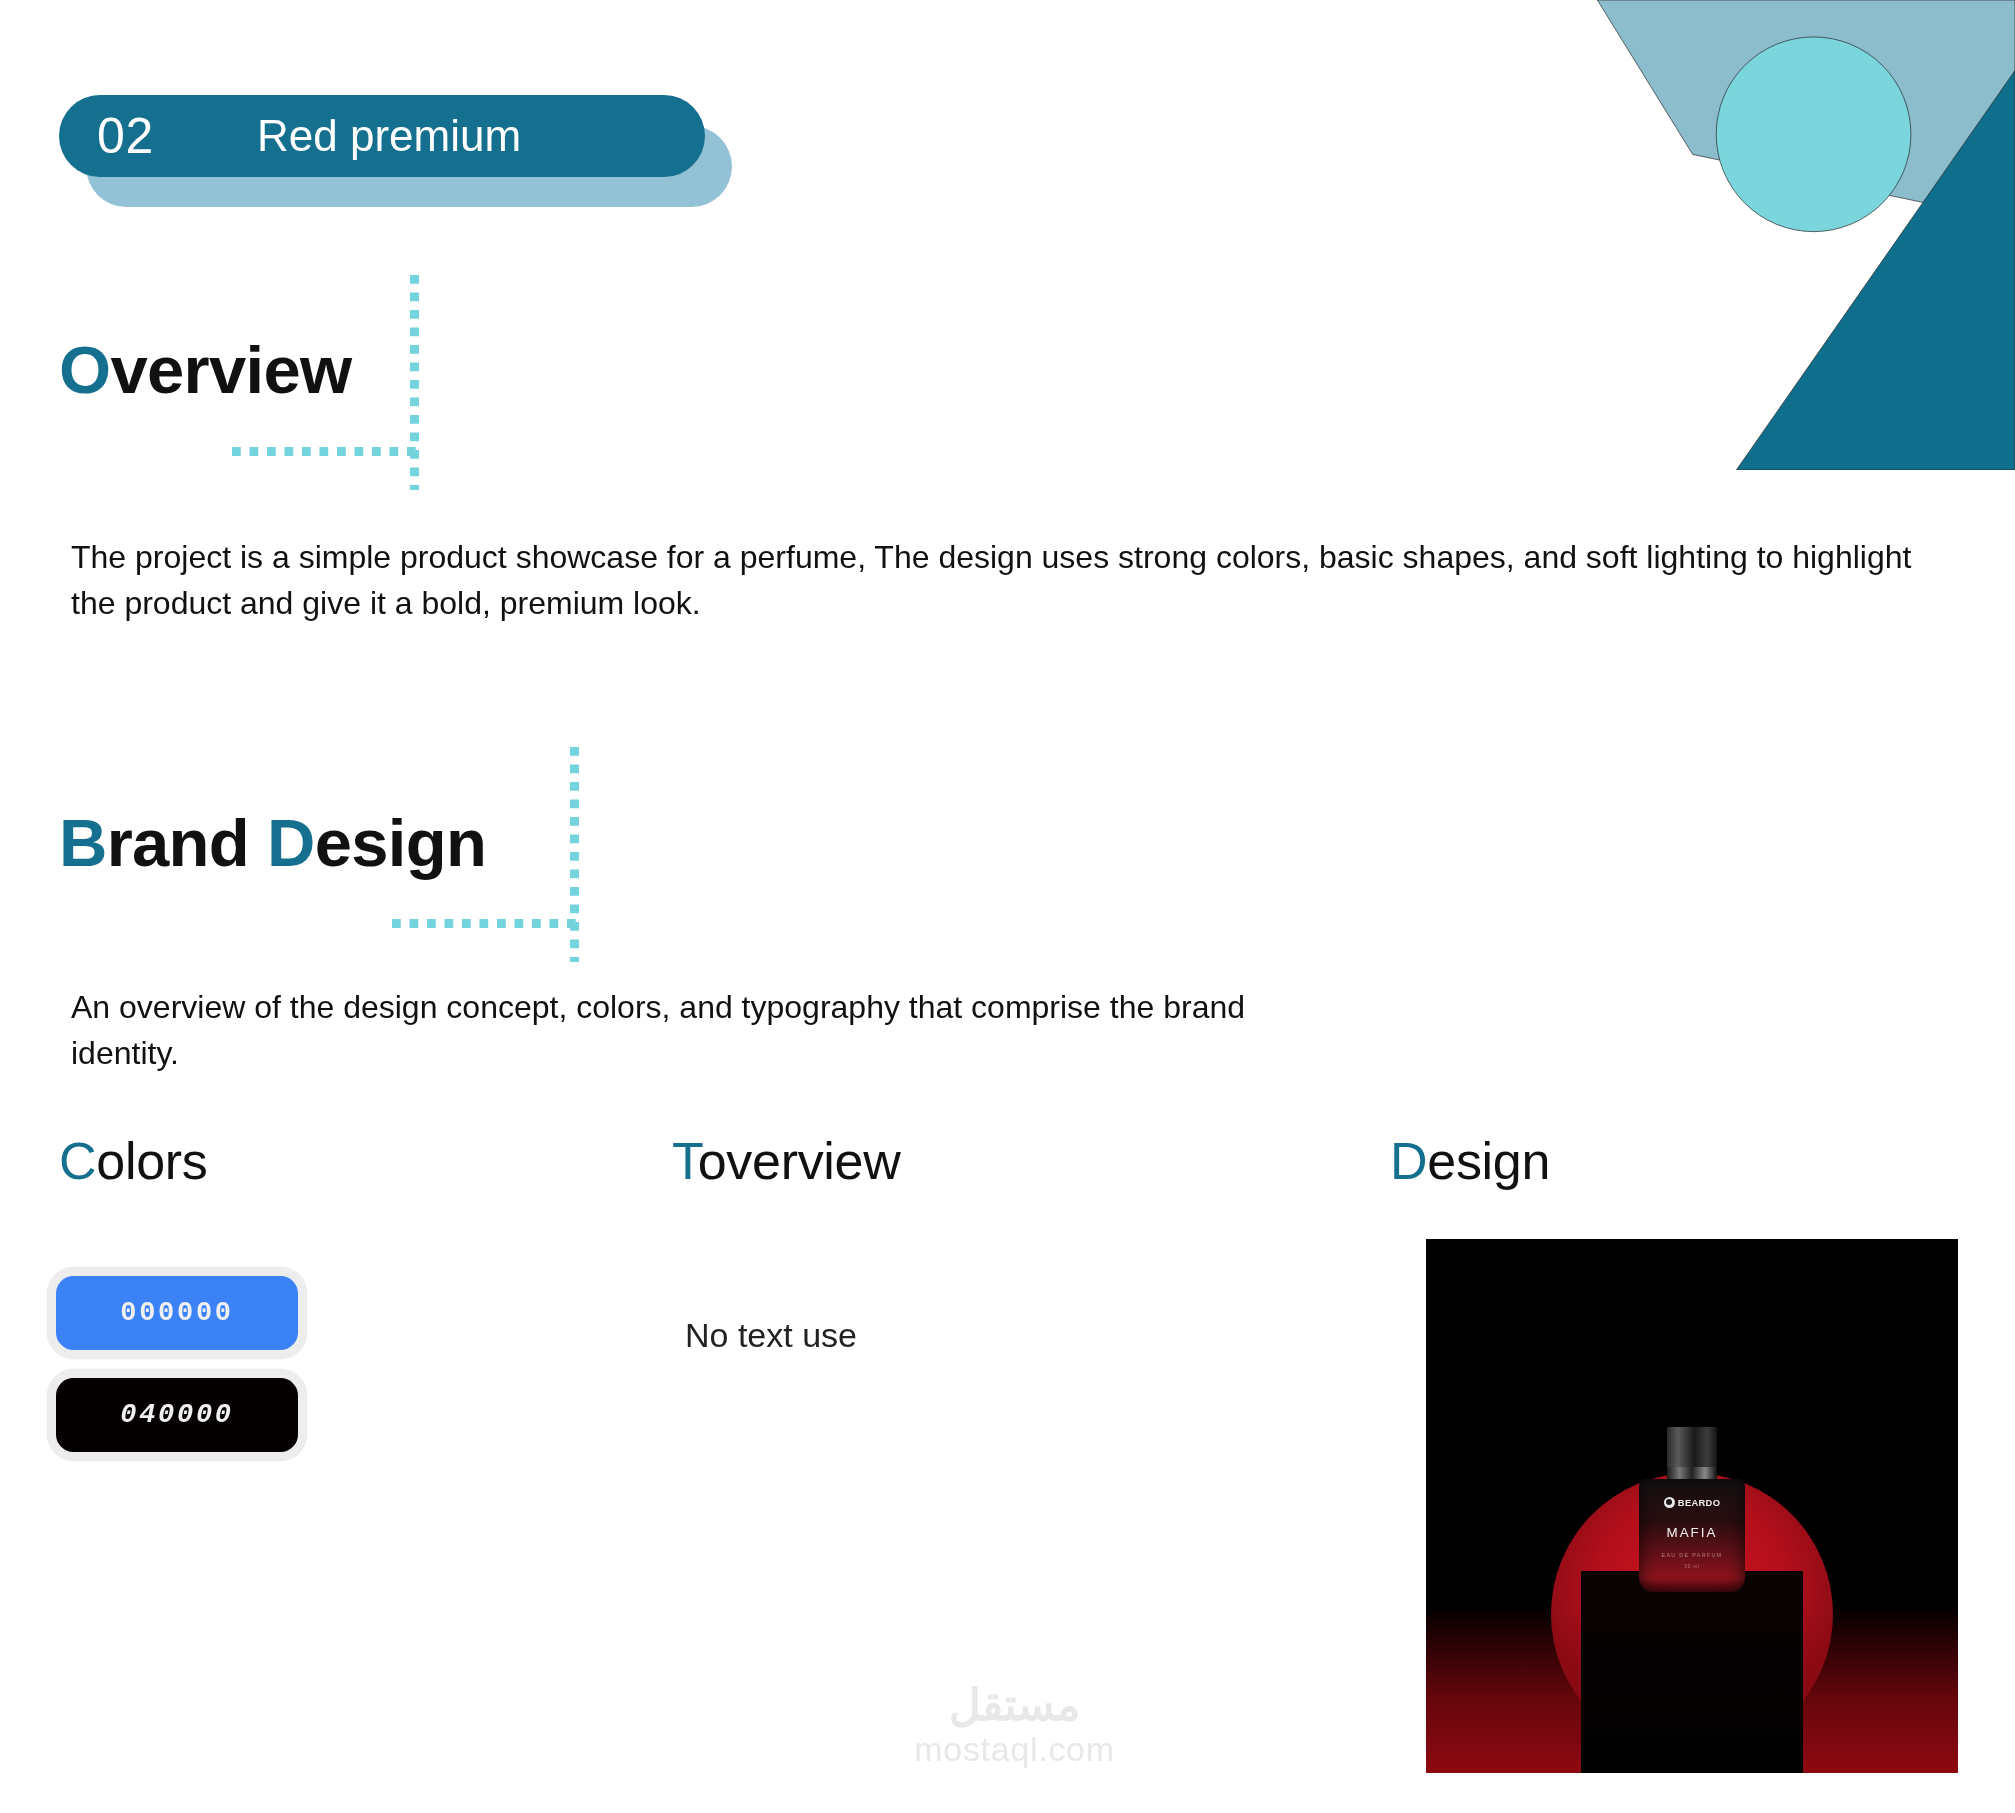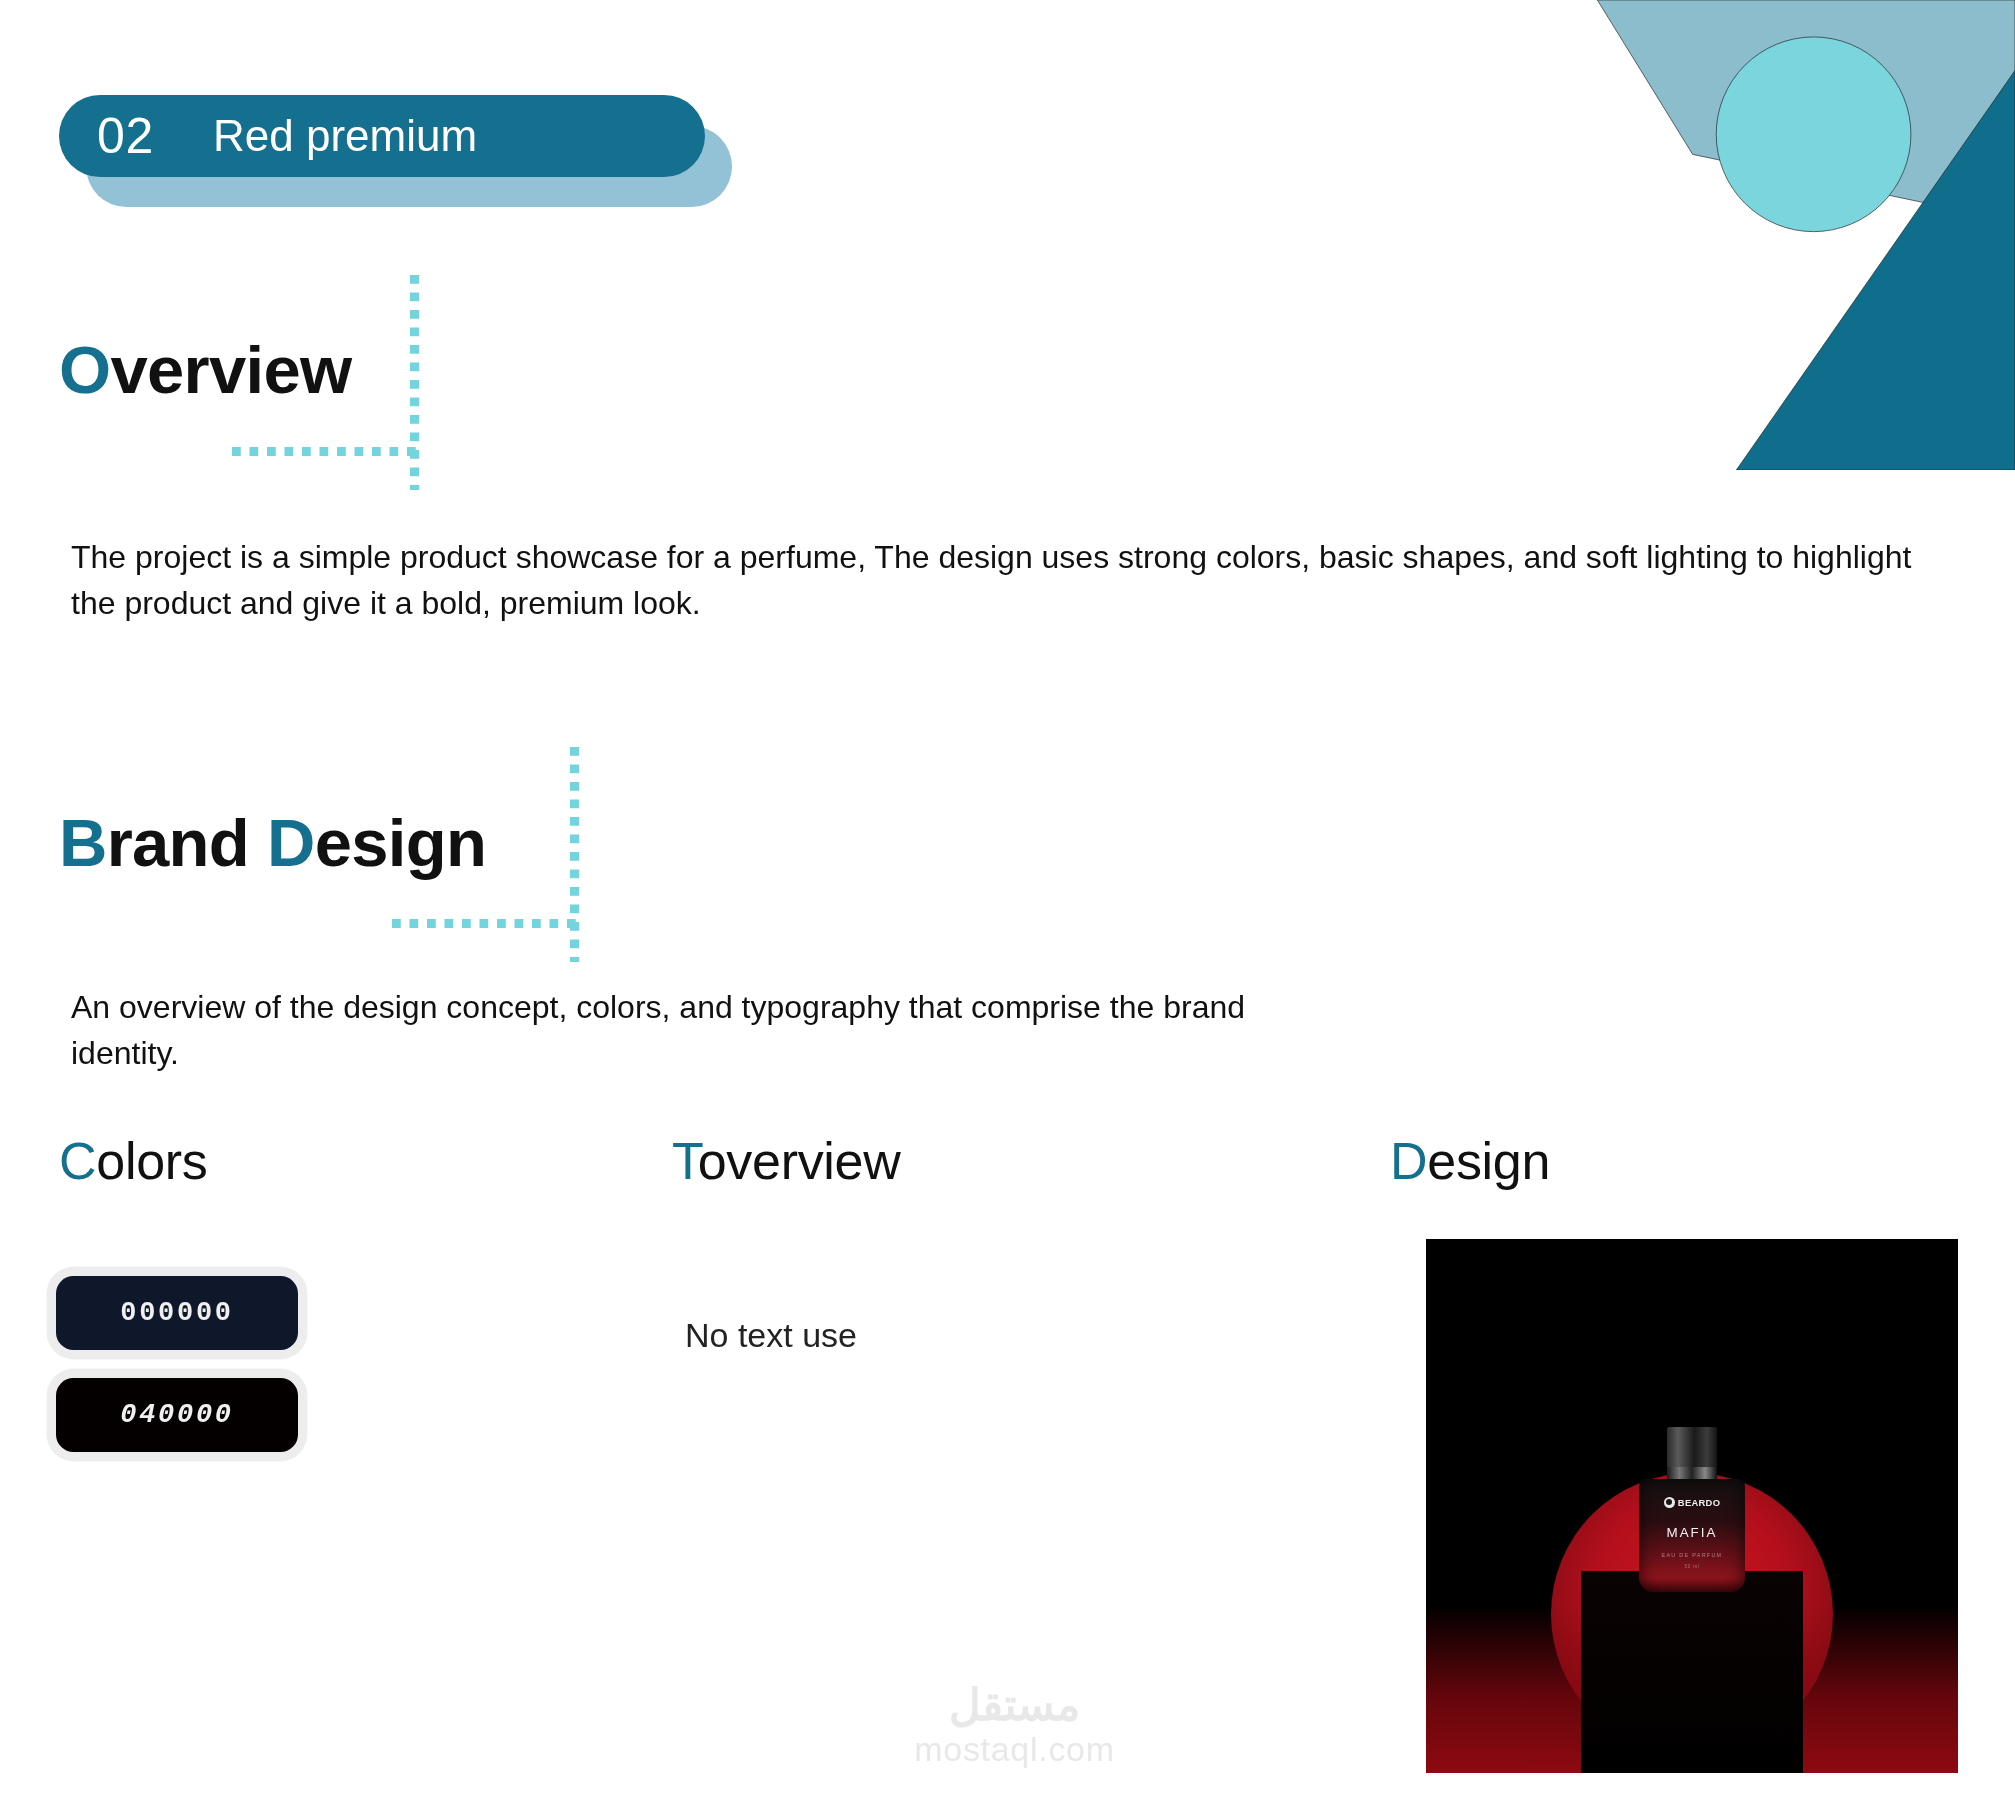"02" .badge { gap: none -> 44px }
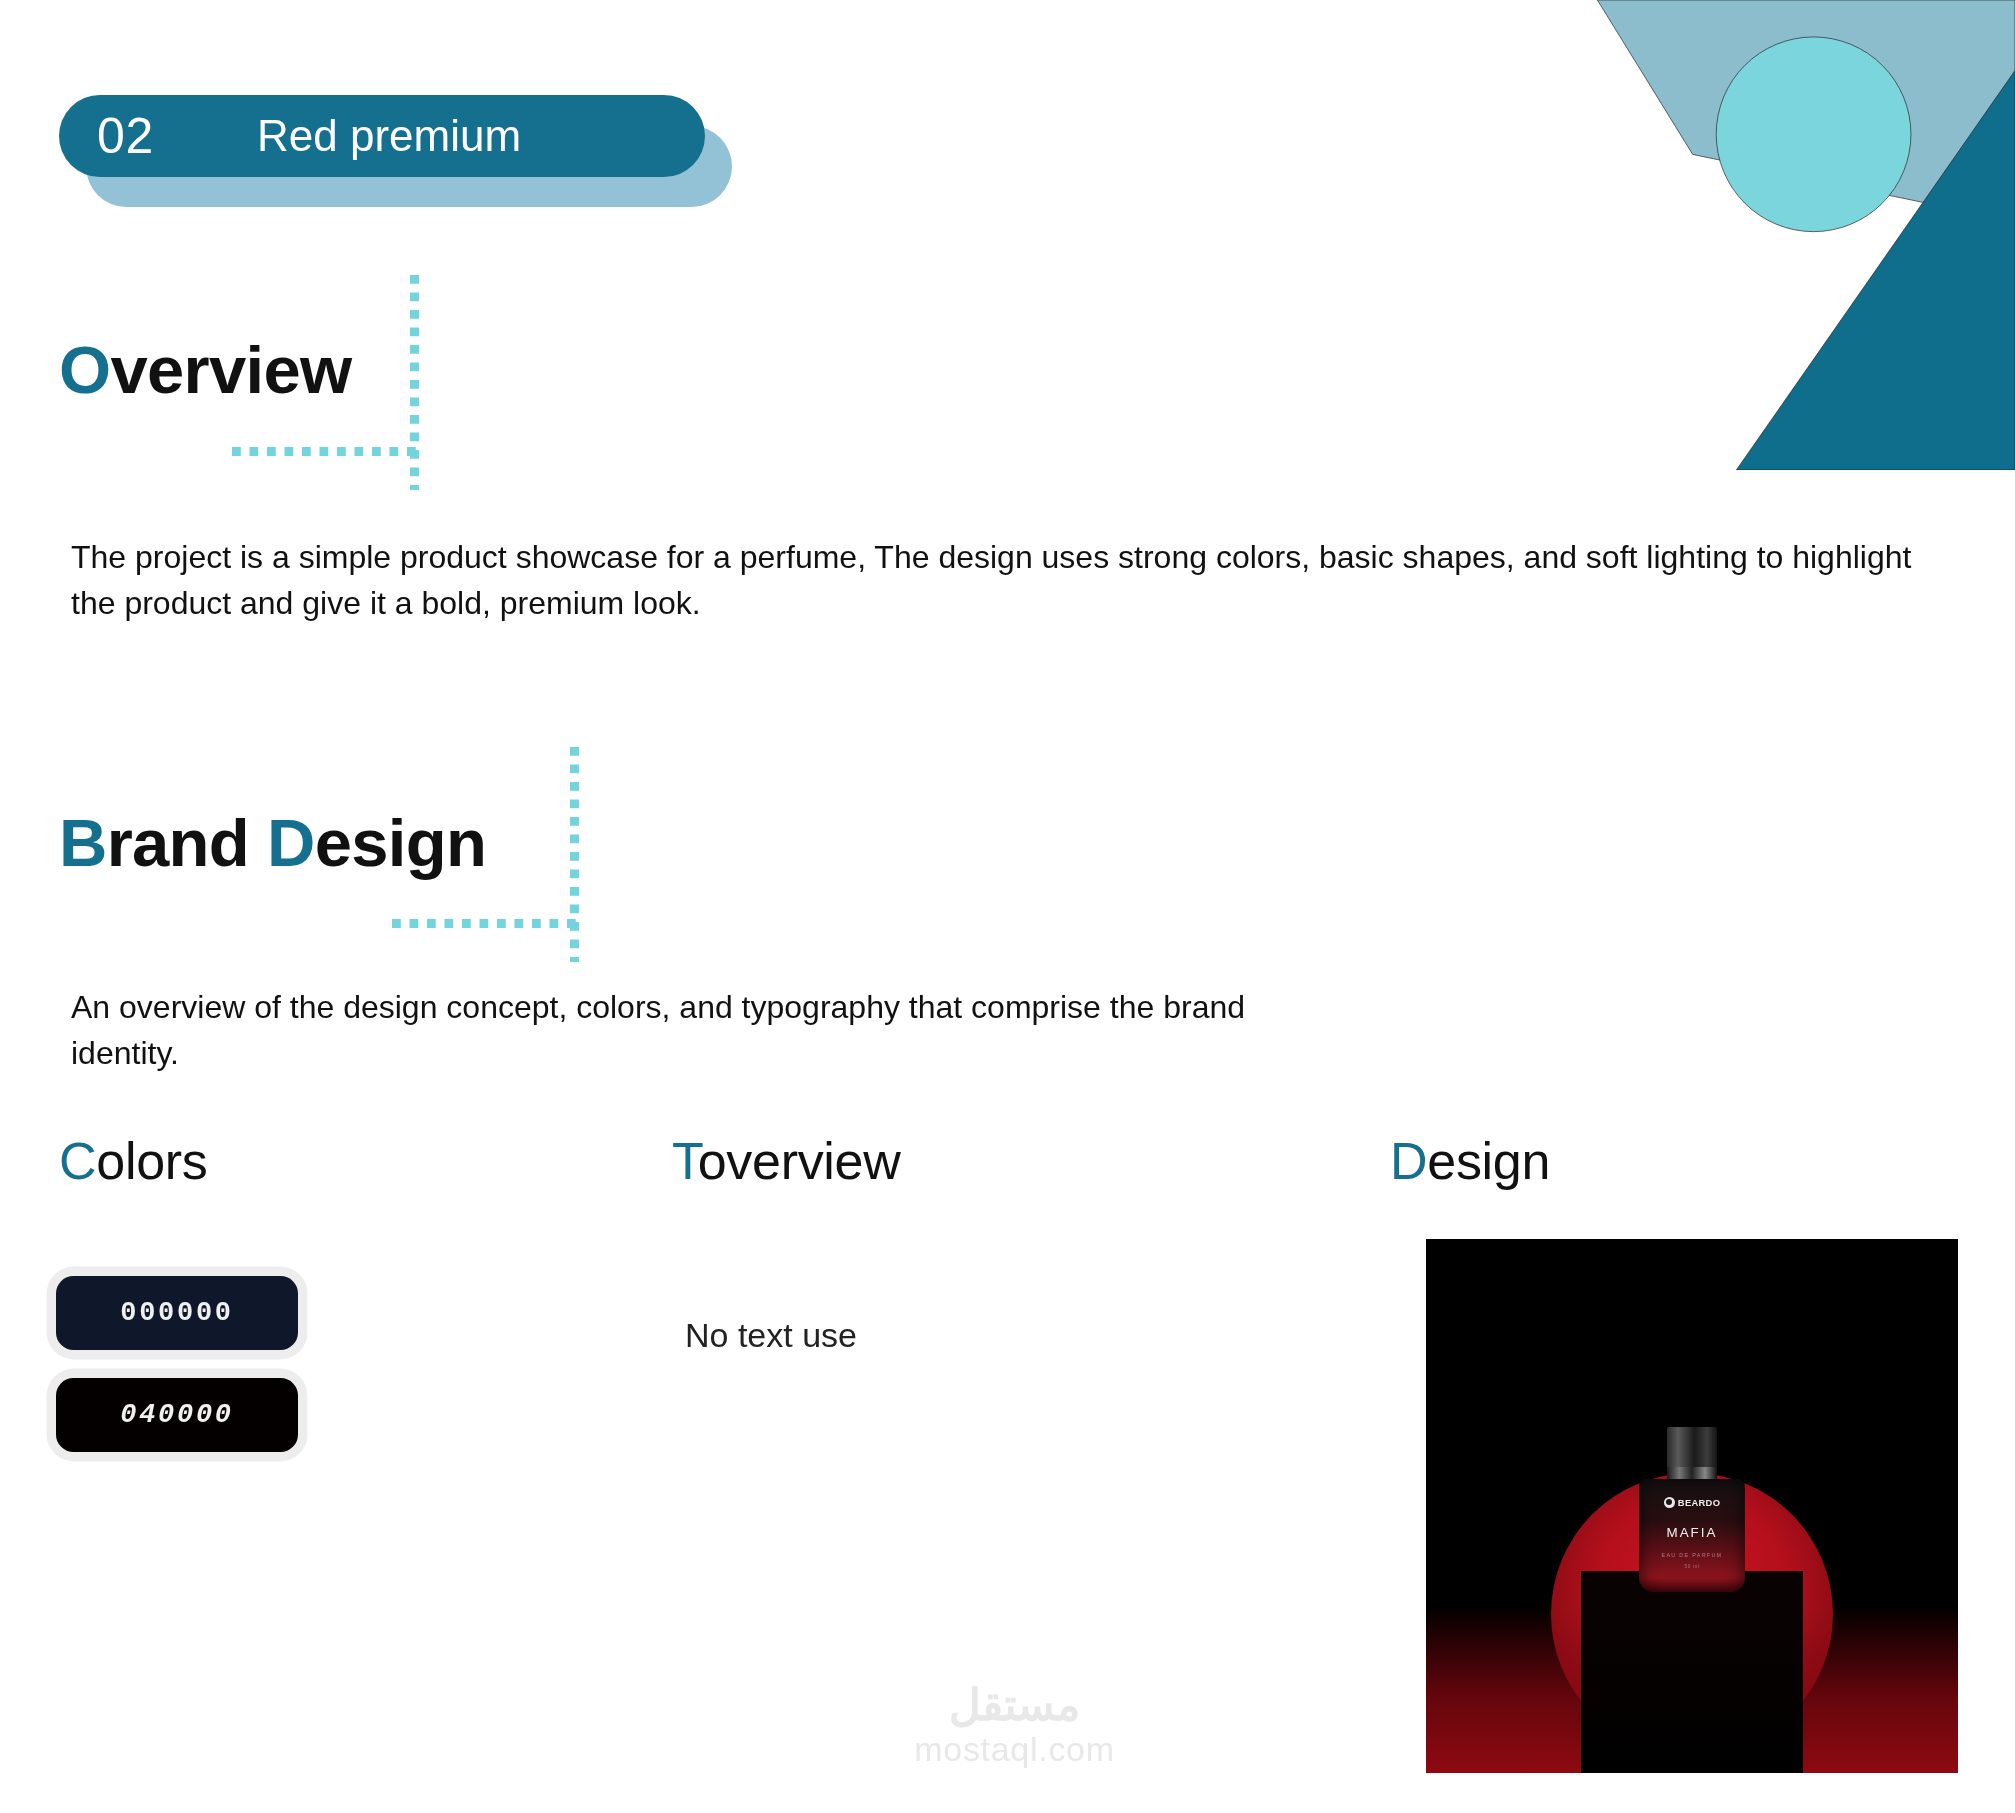"000000" div.chip { background: #0f172a -> #3b82f6 }
